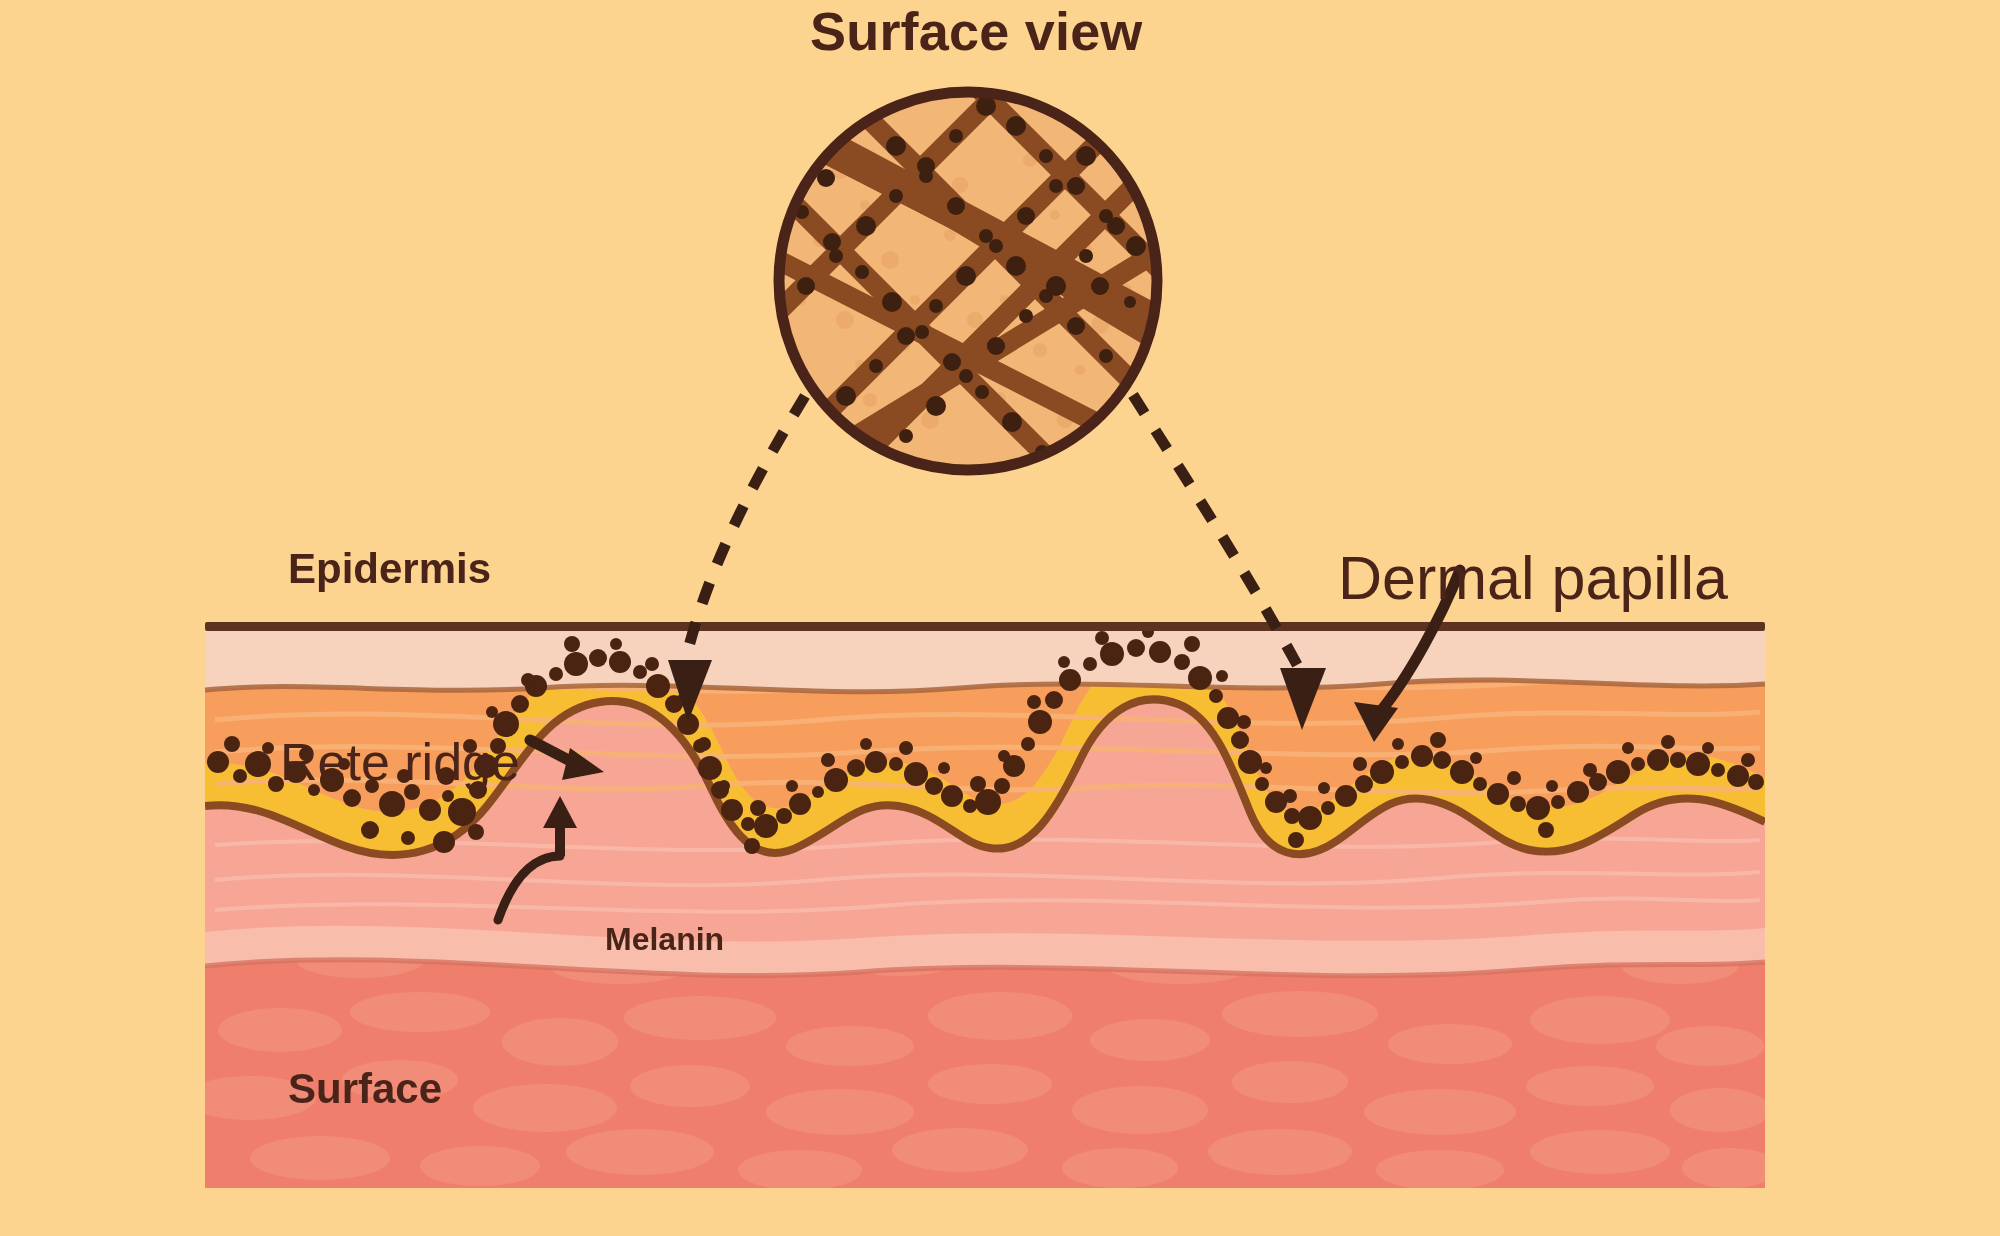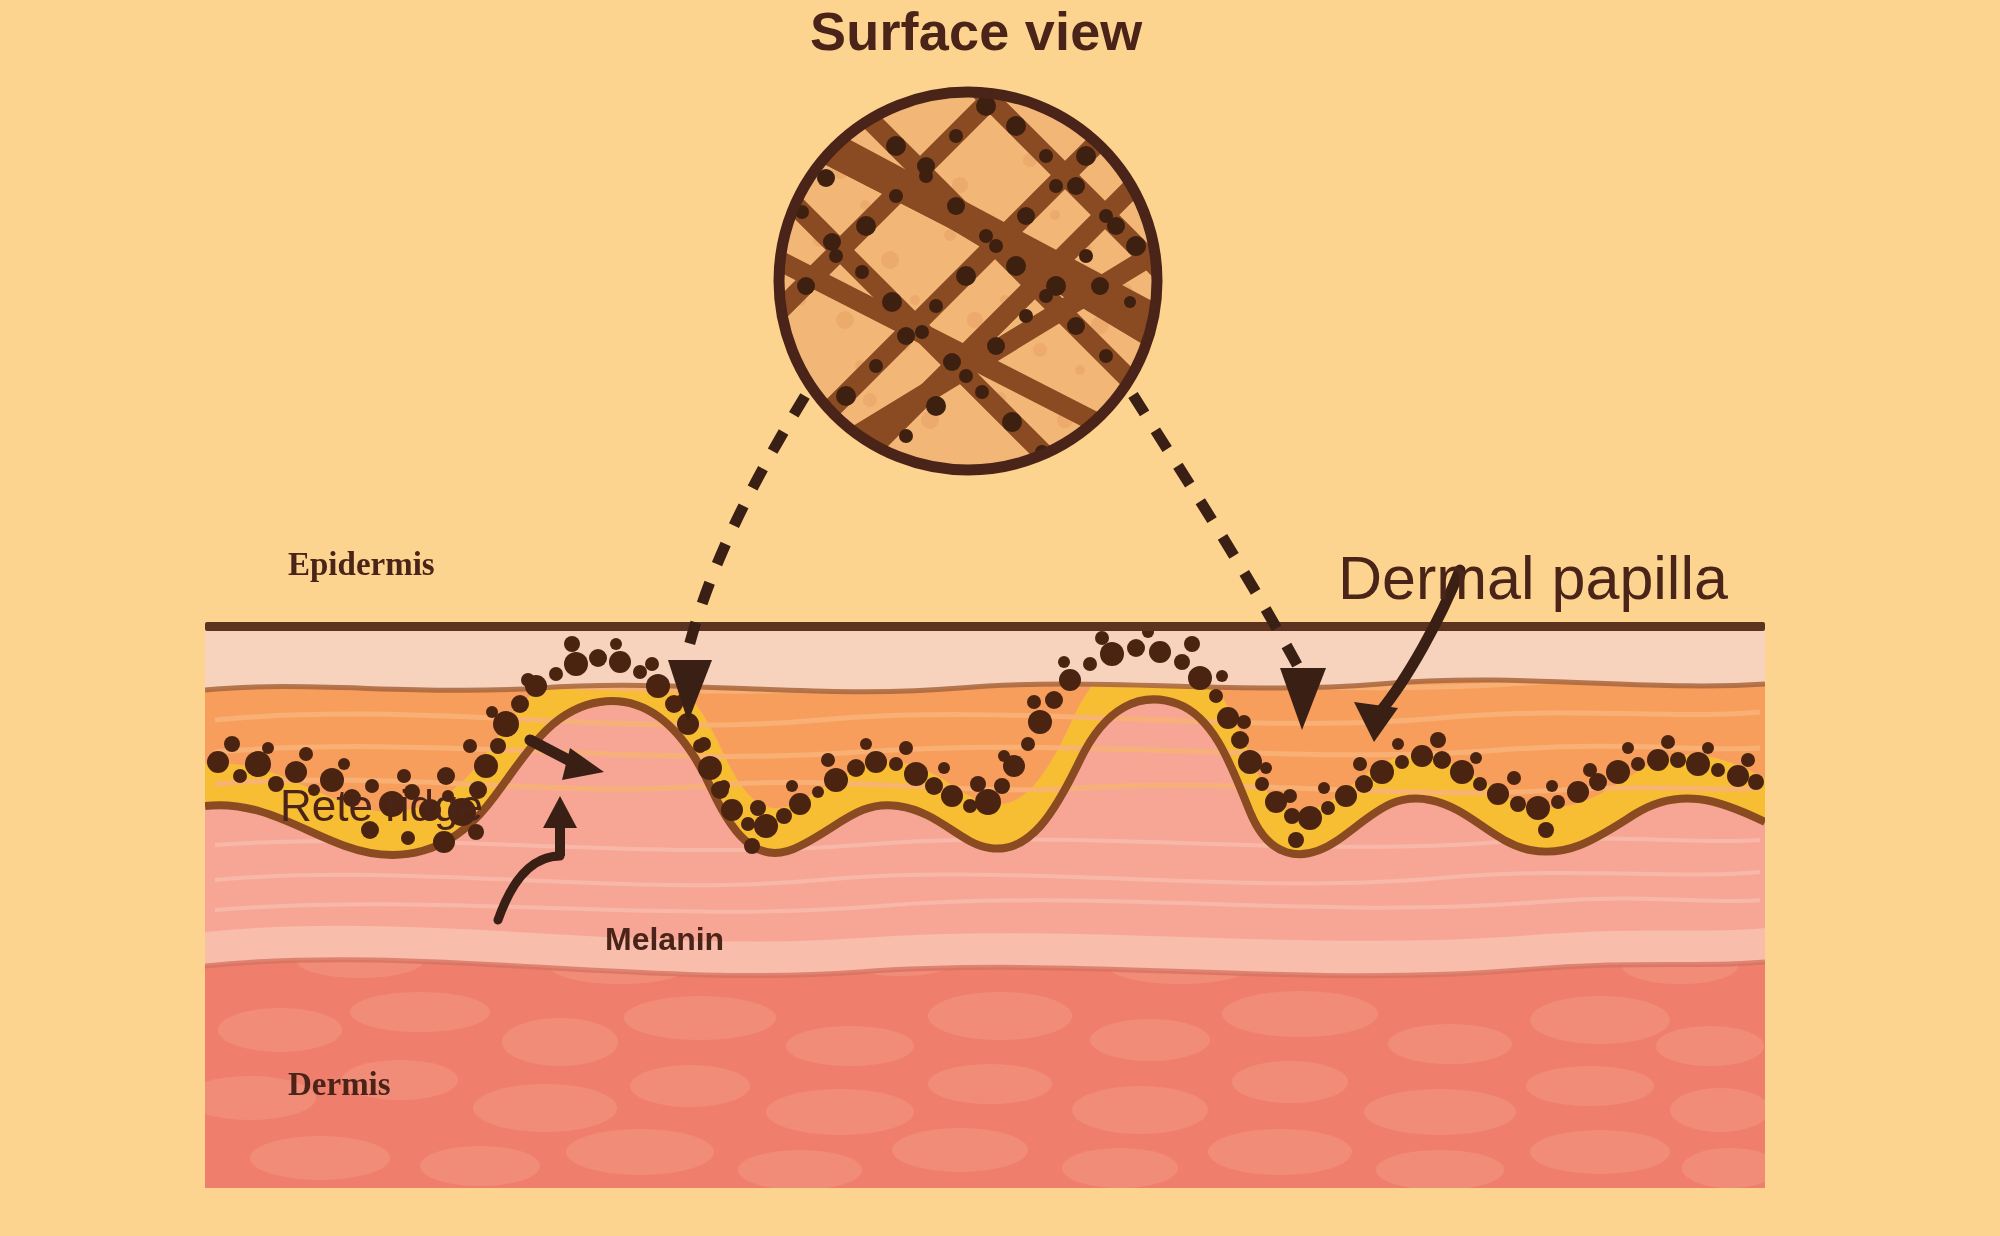"Epidermis" .lbl-bold { font-family: Liberation Serif, serif -> none; font-size: 33px -> 42px }
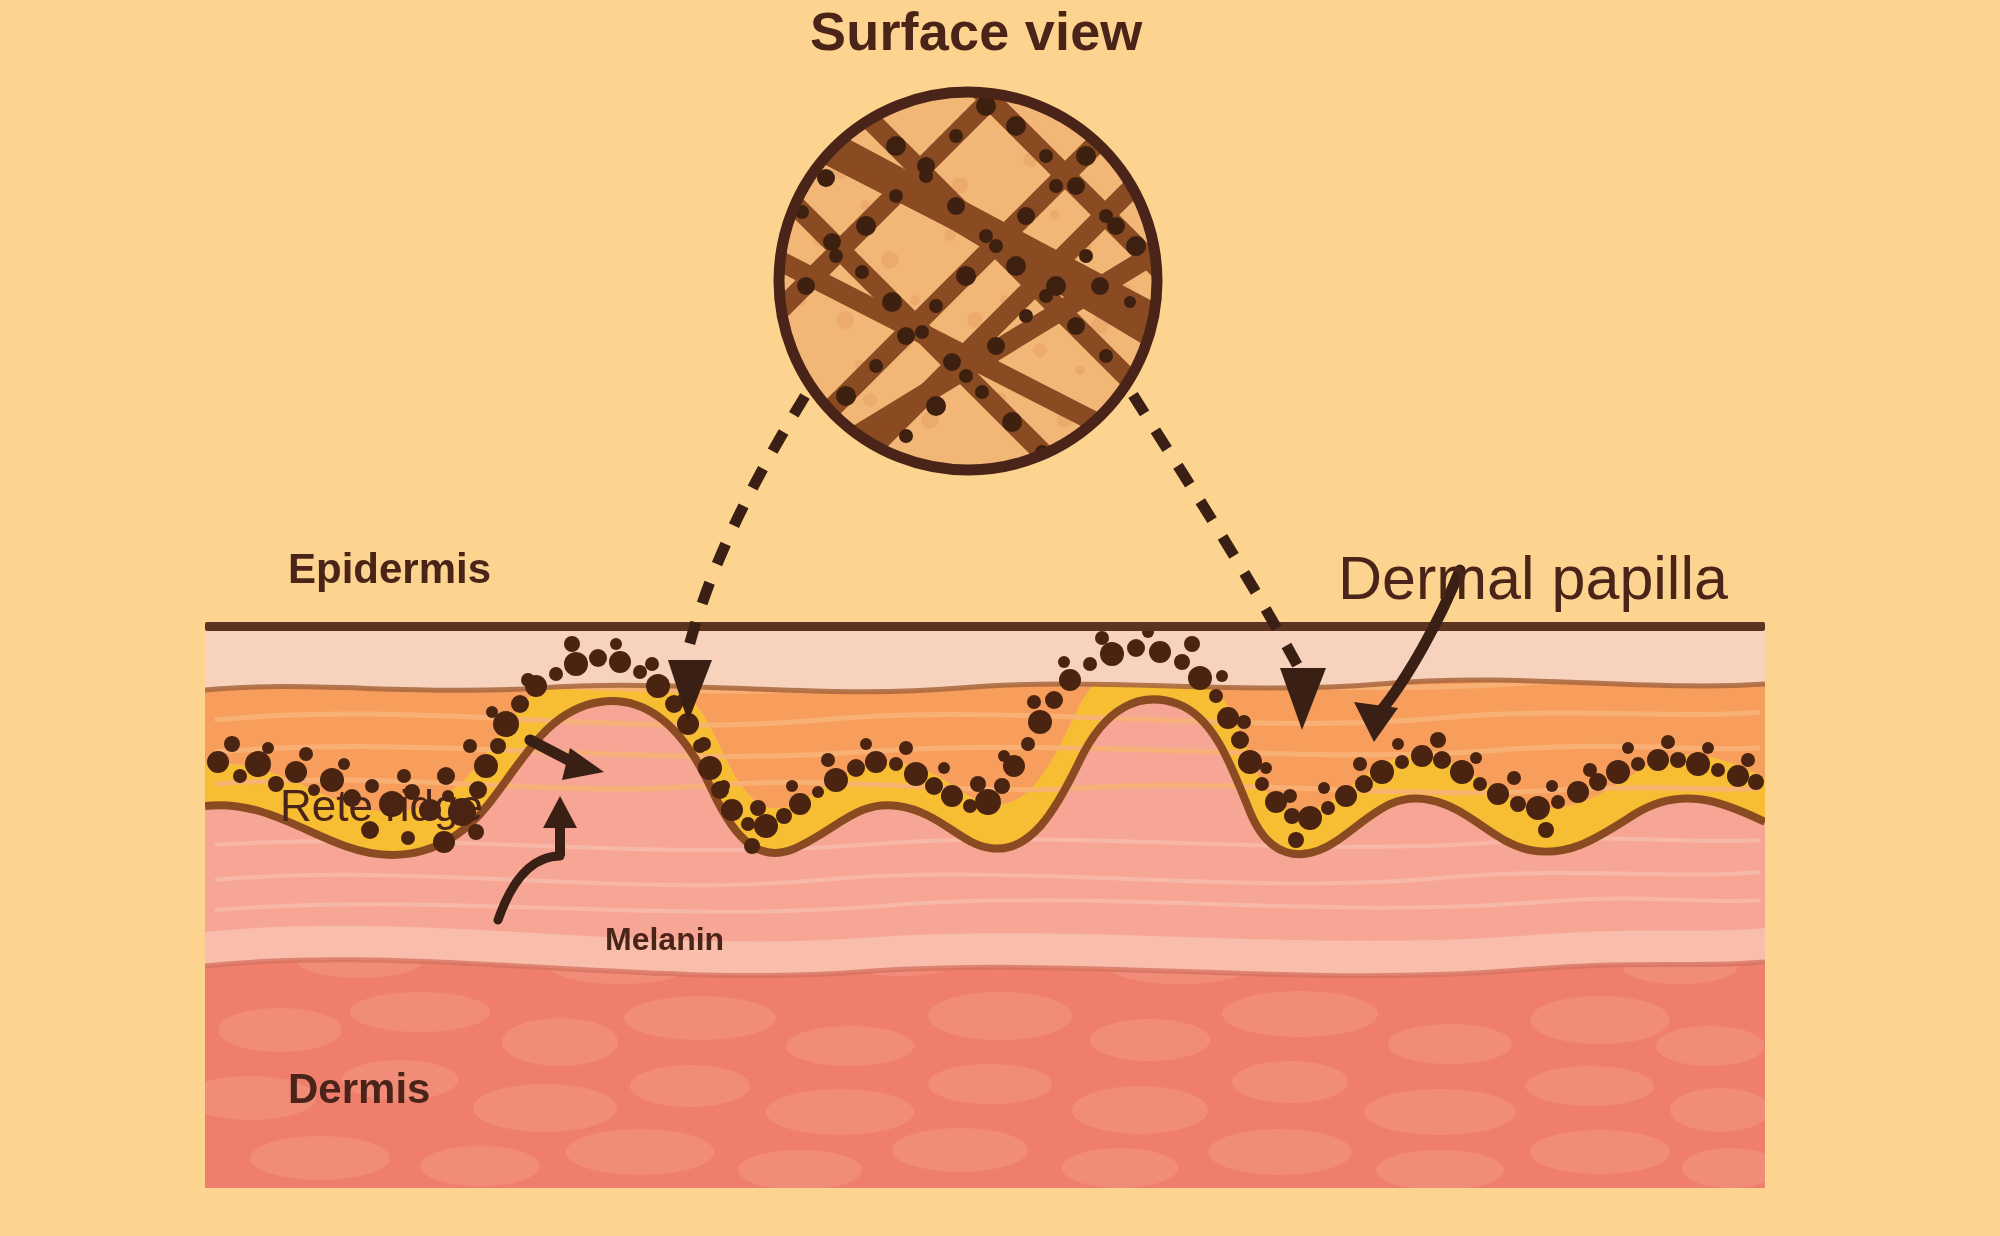"Rete ridge" .lbl-reg { font-size: 44px -> 52px; margin-top: 48px -> none }
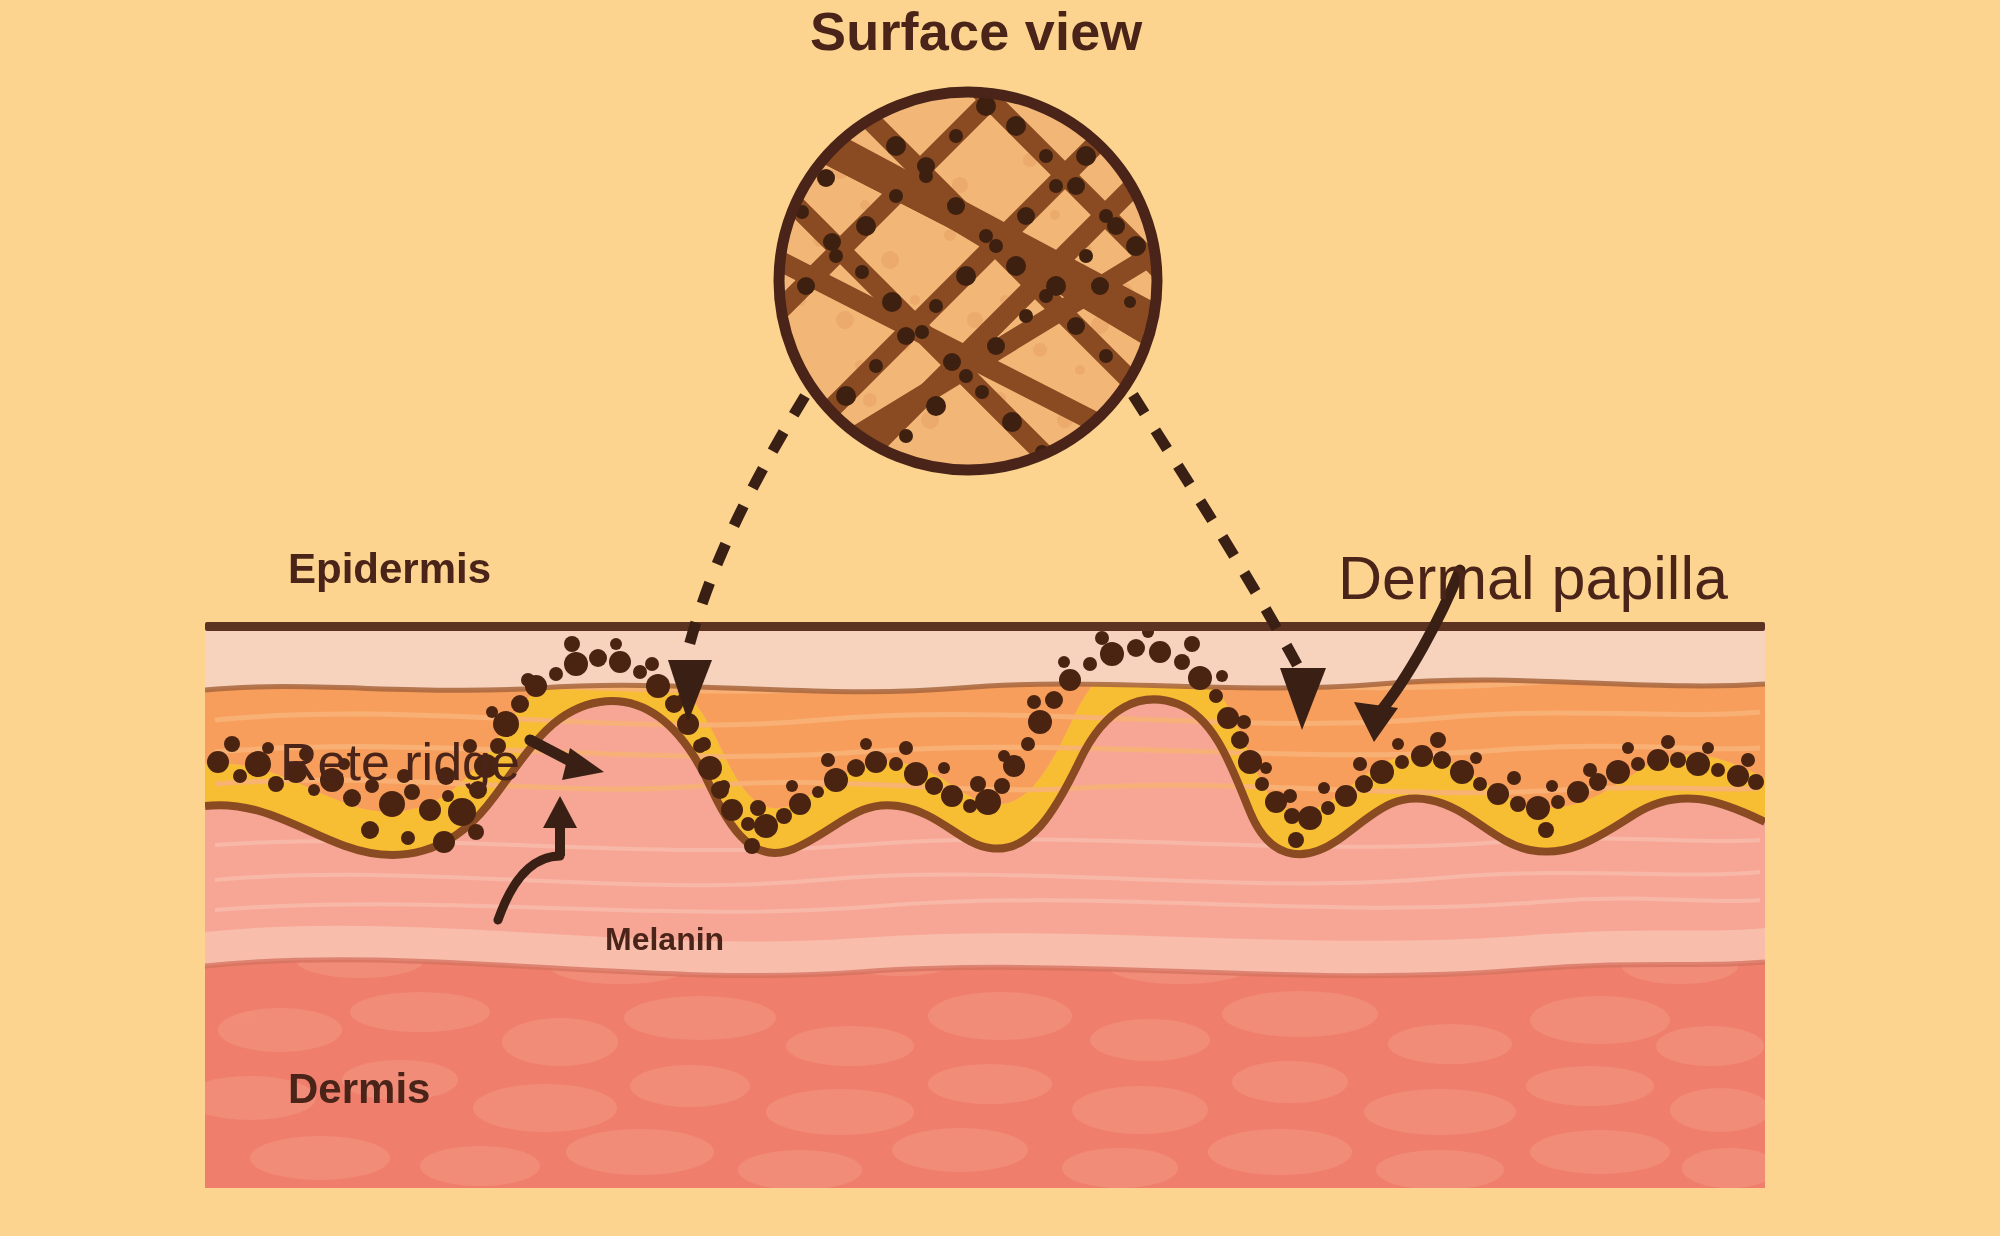"Dermis" div.lbl { text: Dermis -> Surface }
